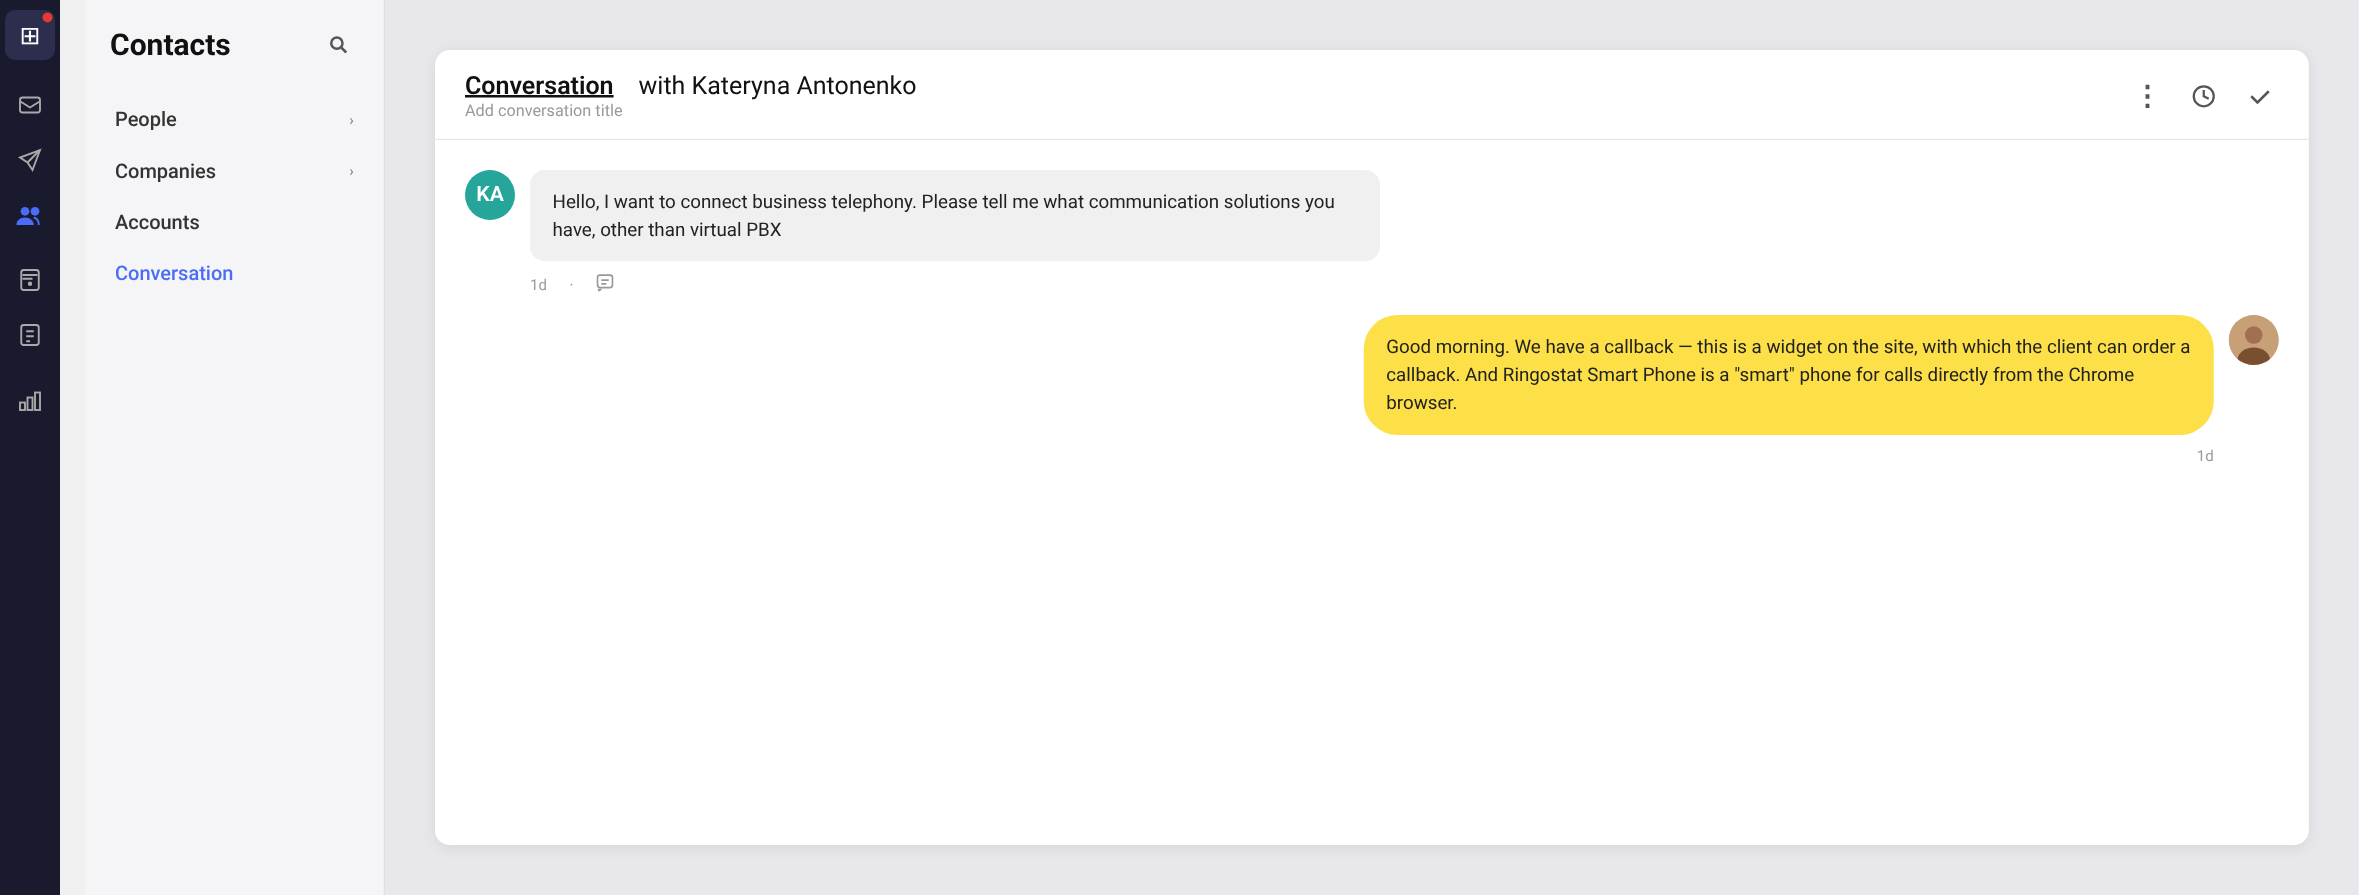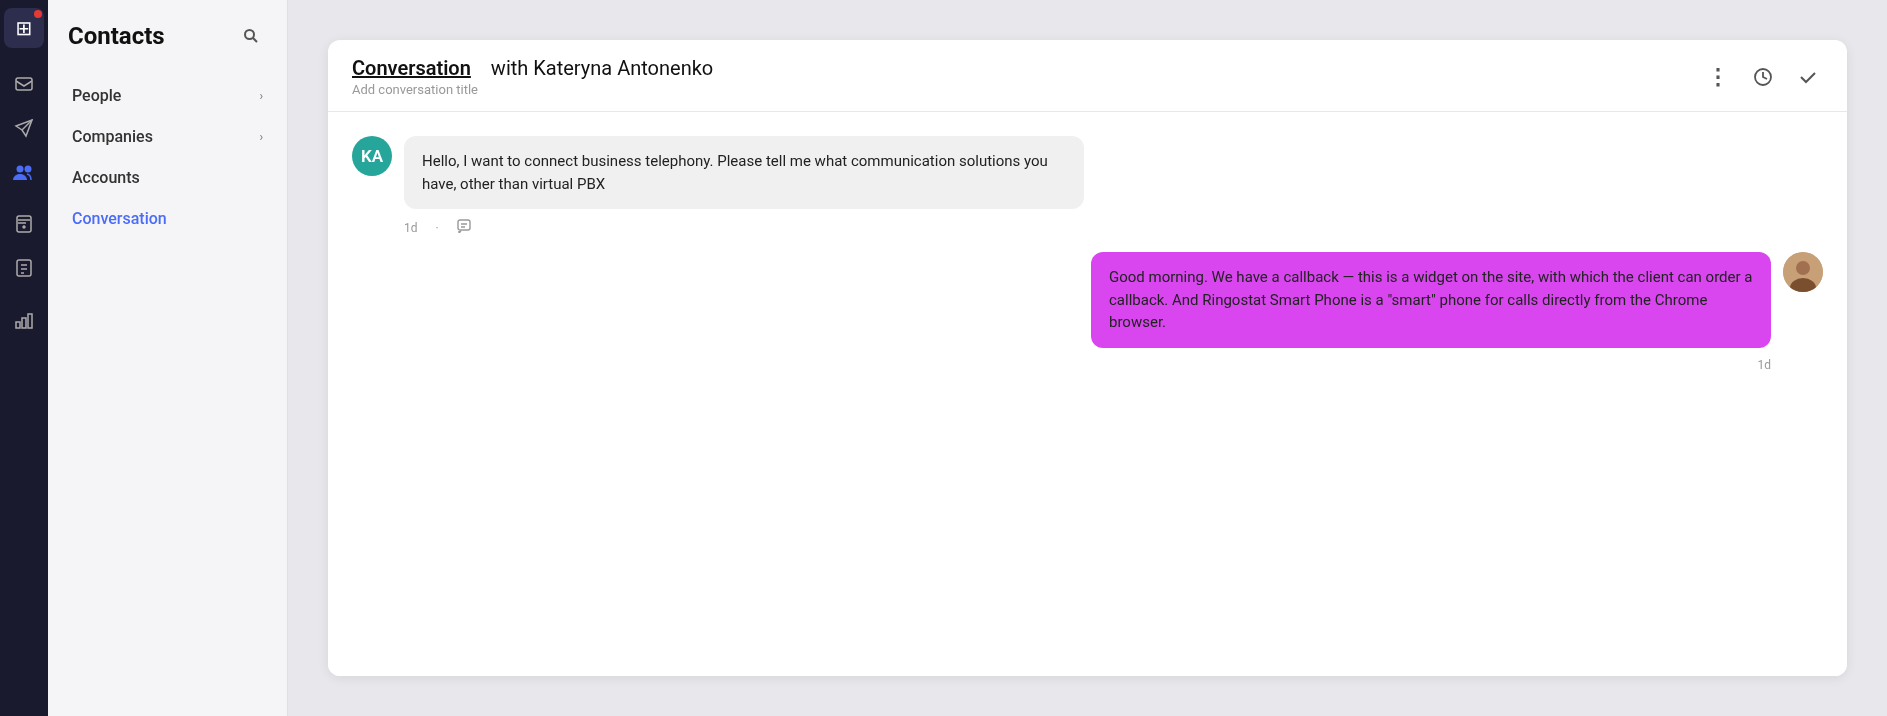"Contacts" .sidebar { margin-left: none -> 20px }
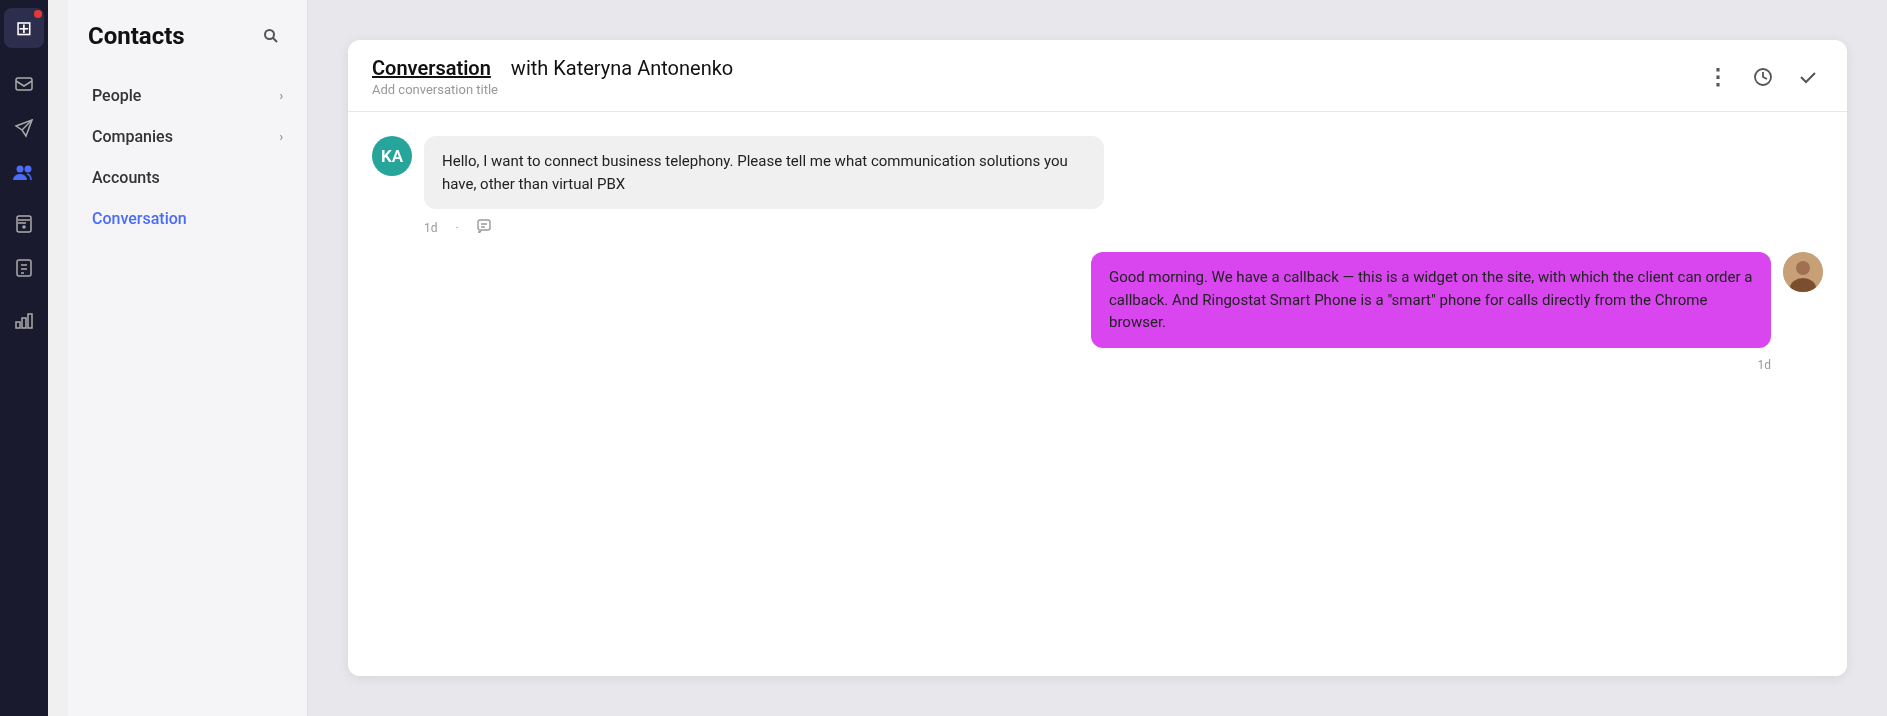"Good morning. We have a" .bubble-outgoing { background: #d946ef -> #fde047; border-radius: none -> 27px }
